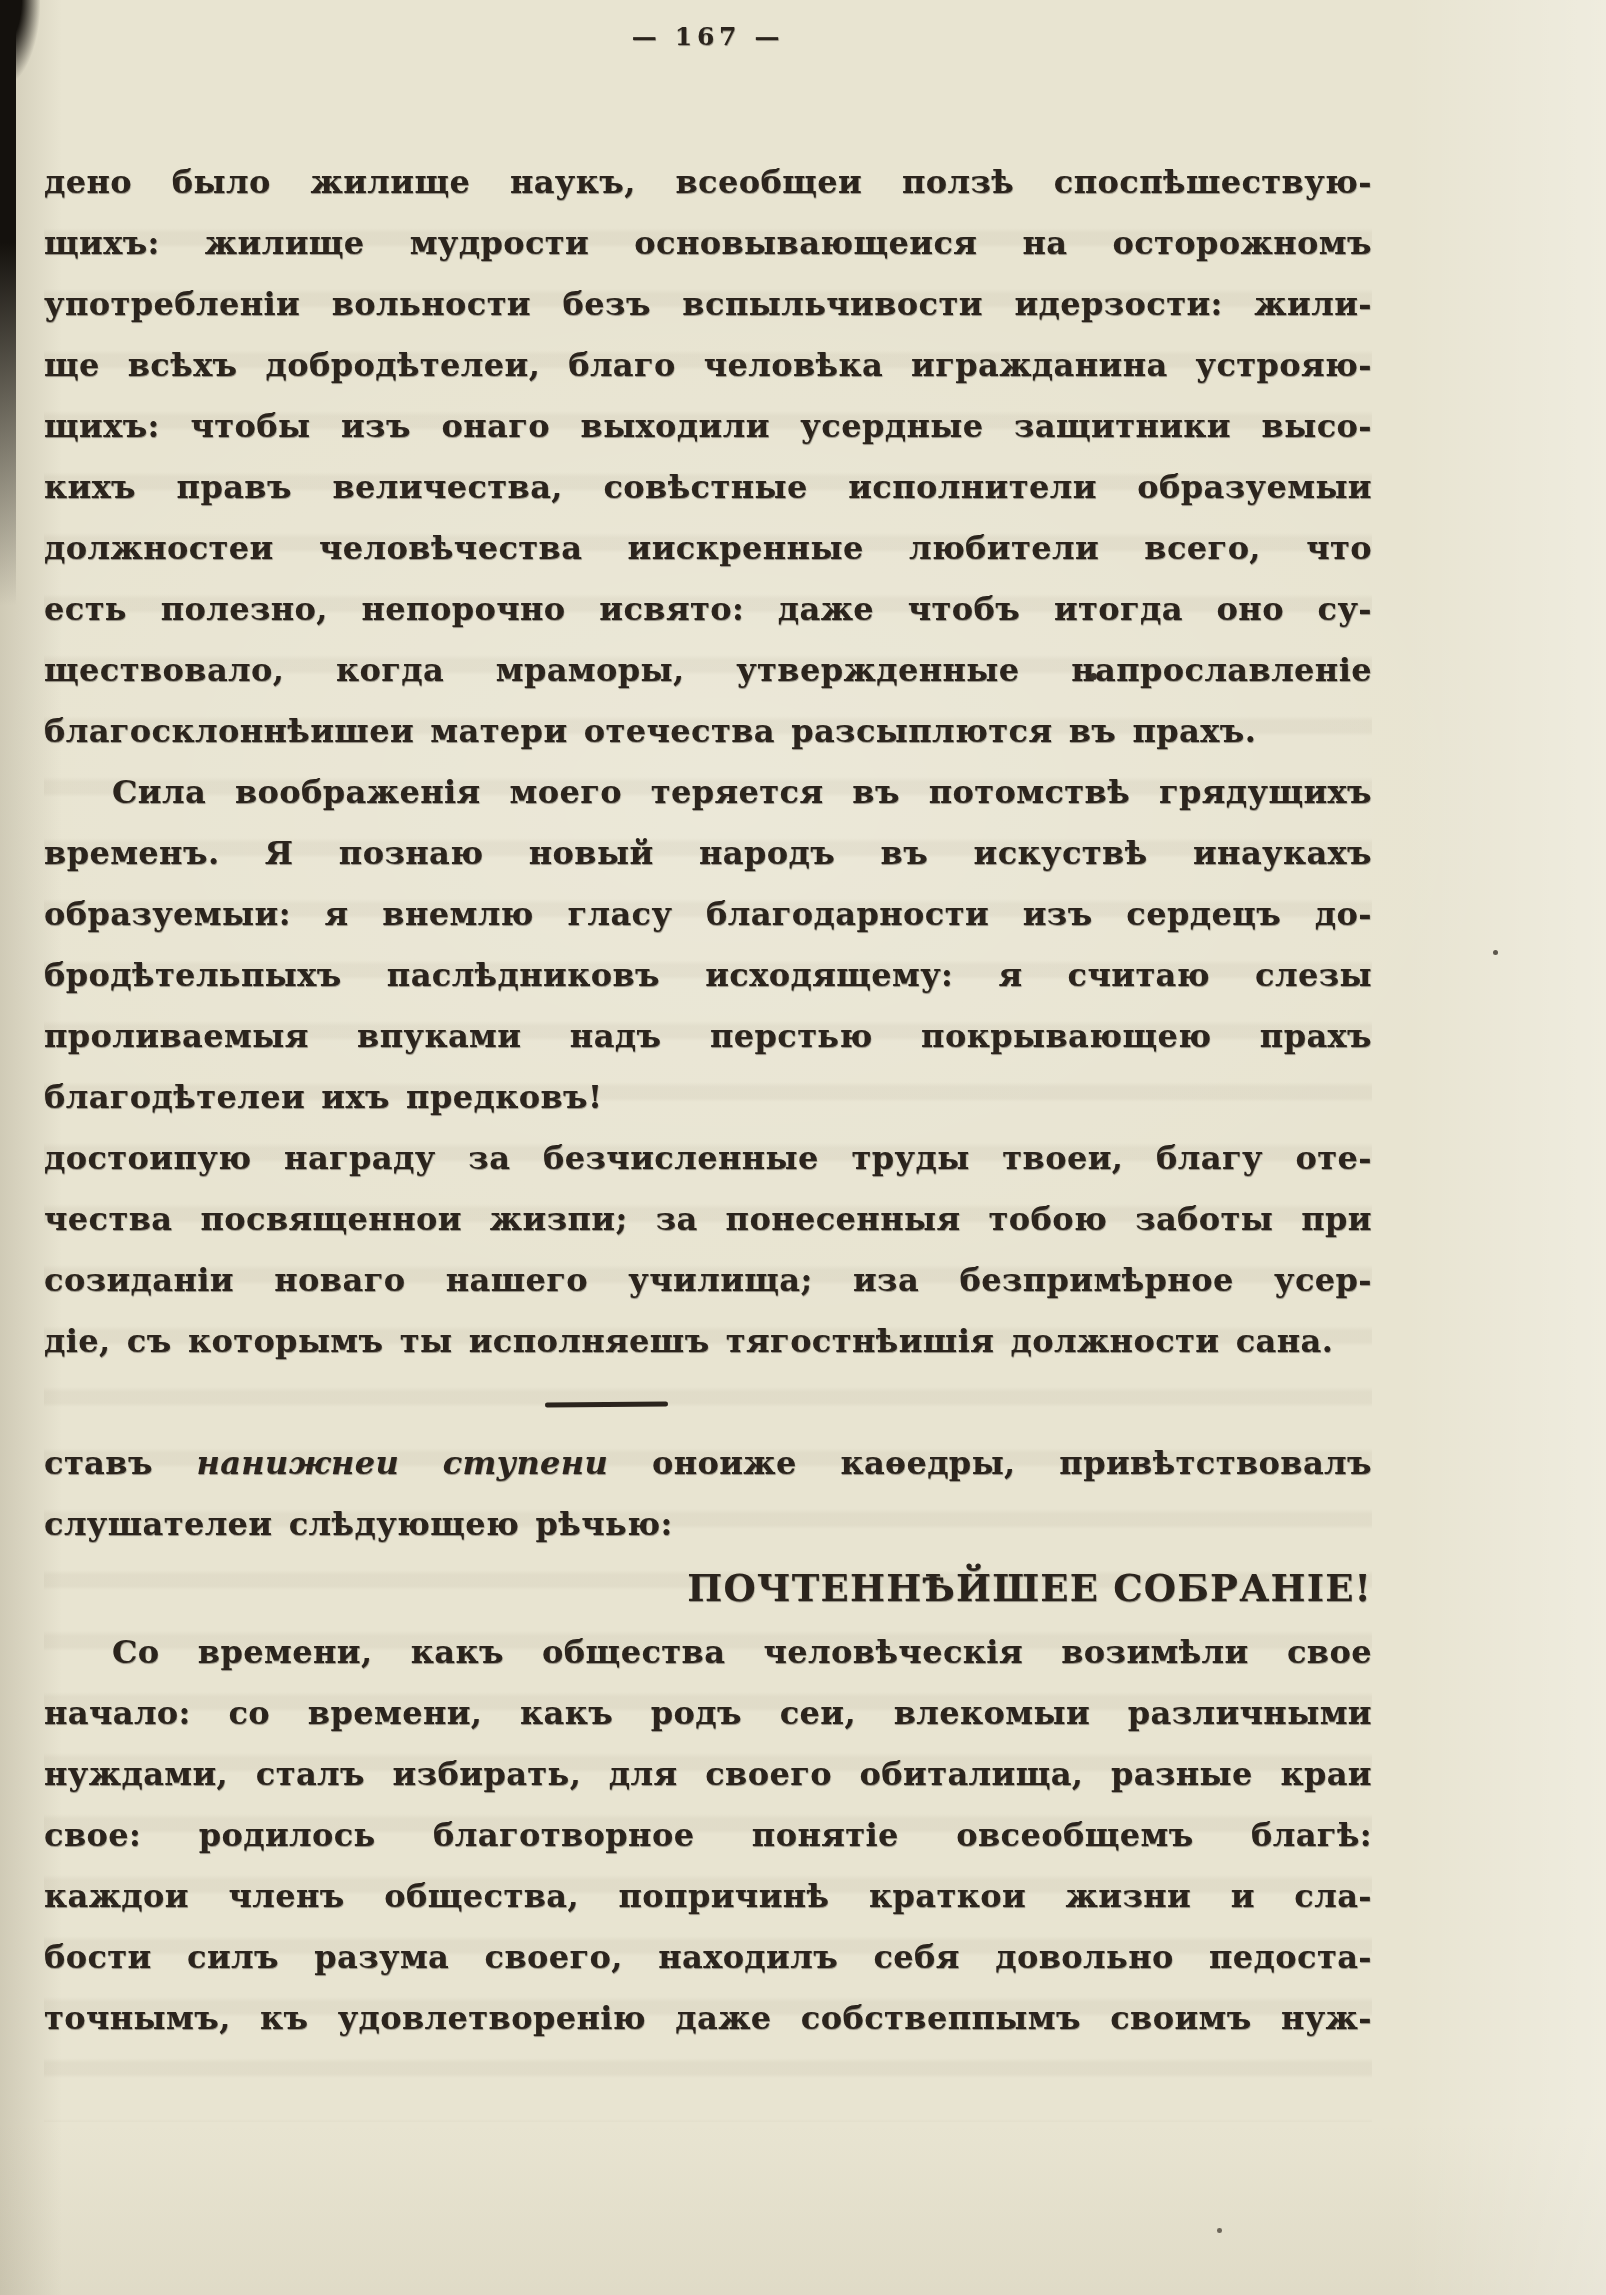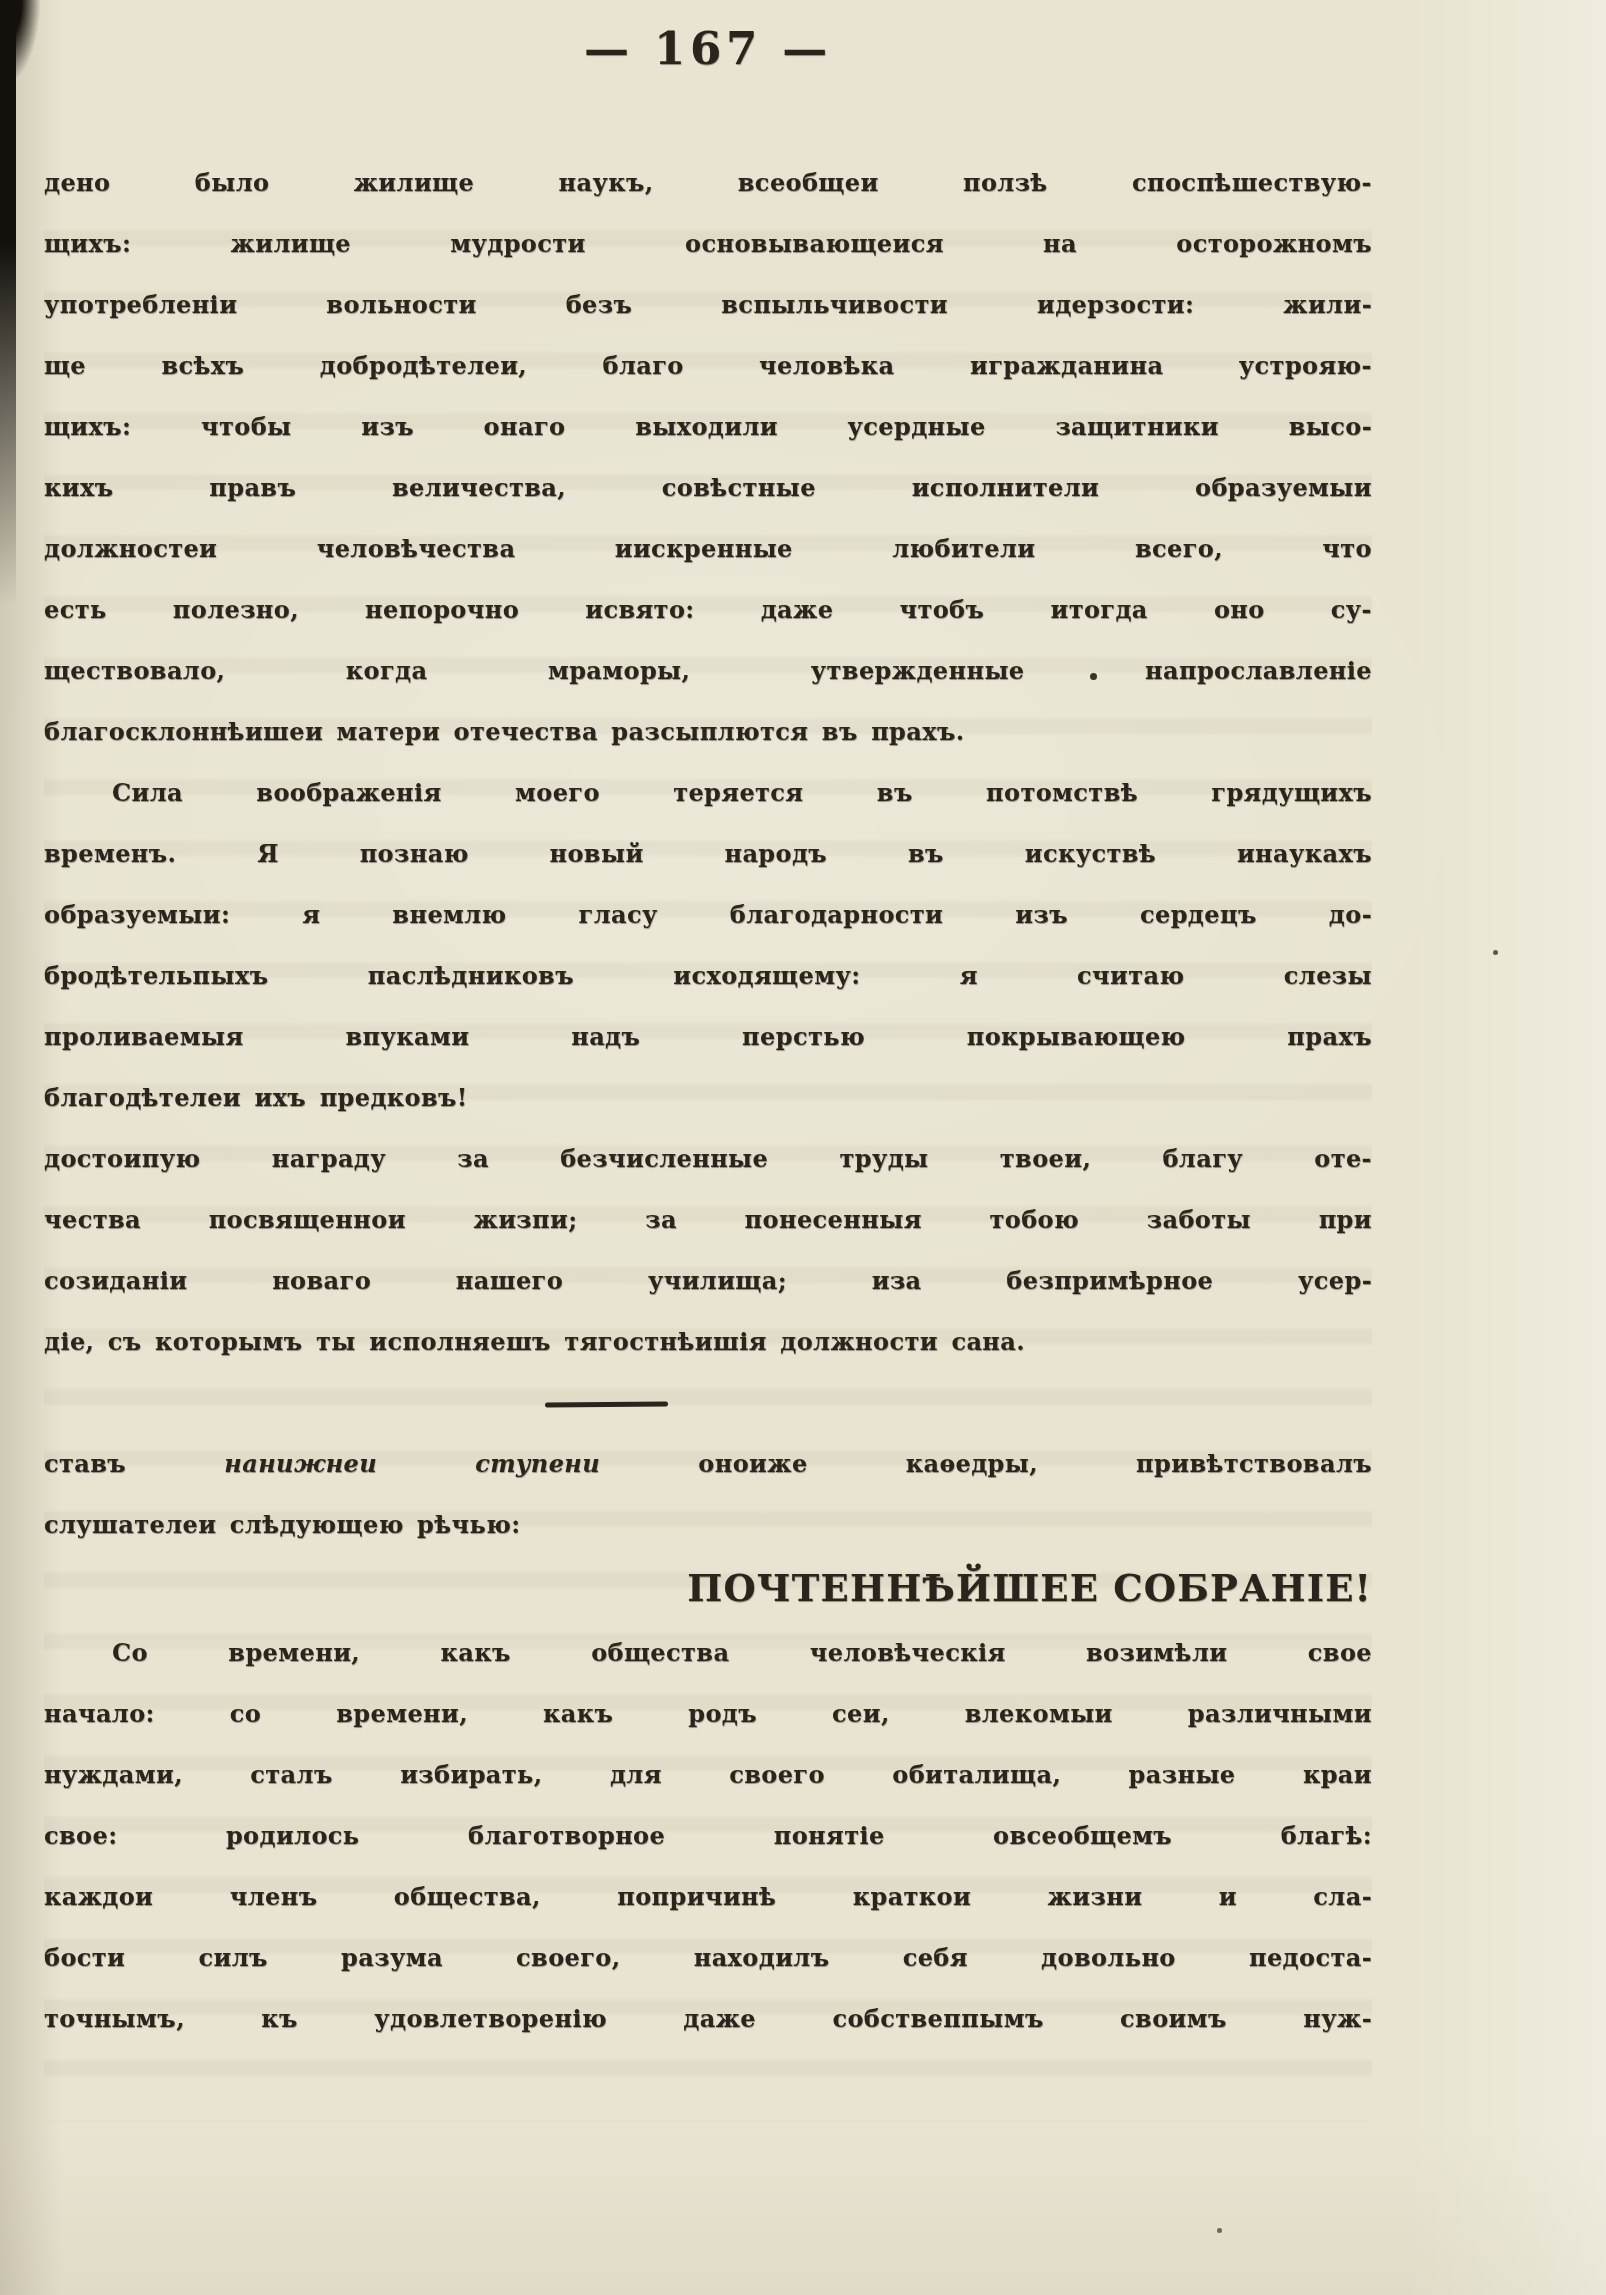"— 167 —" .pagenum { font-size: 45px -> 25px }
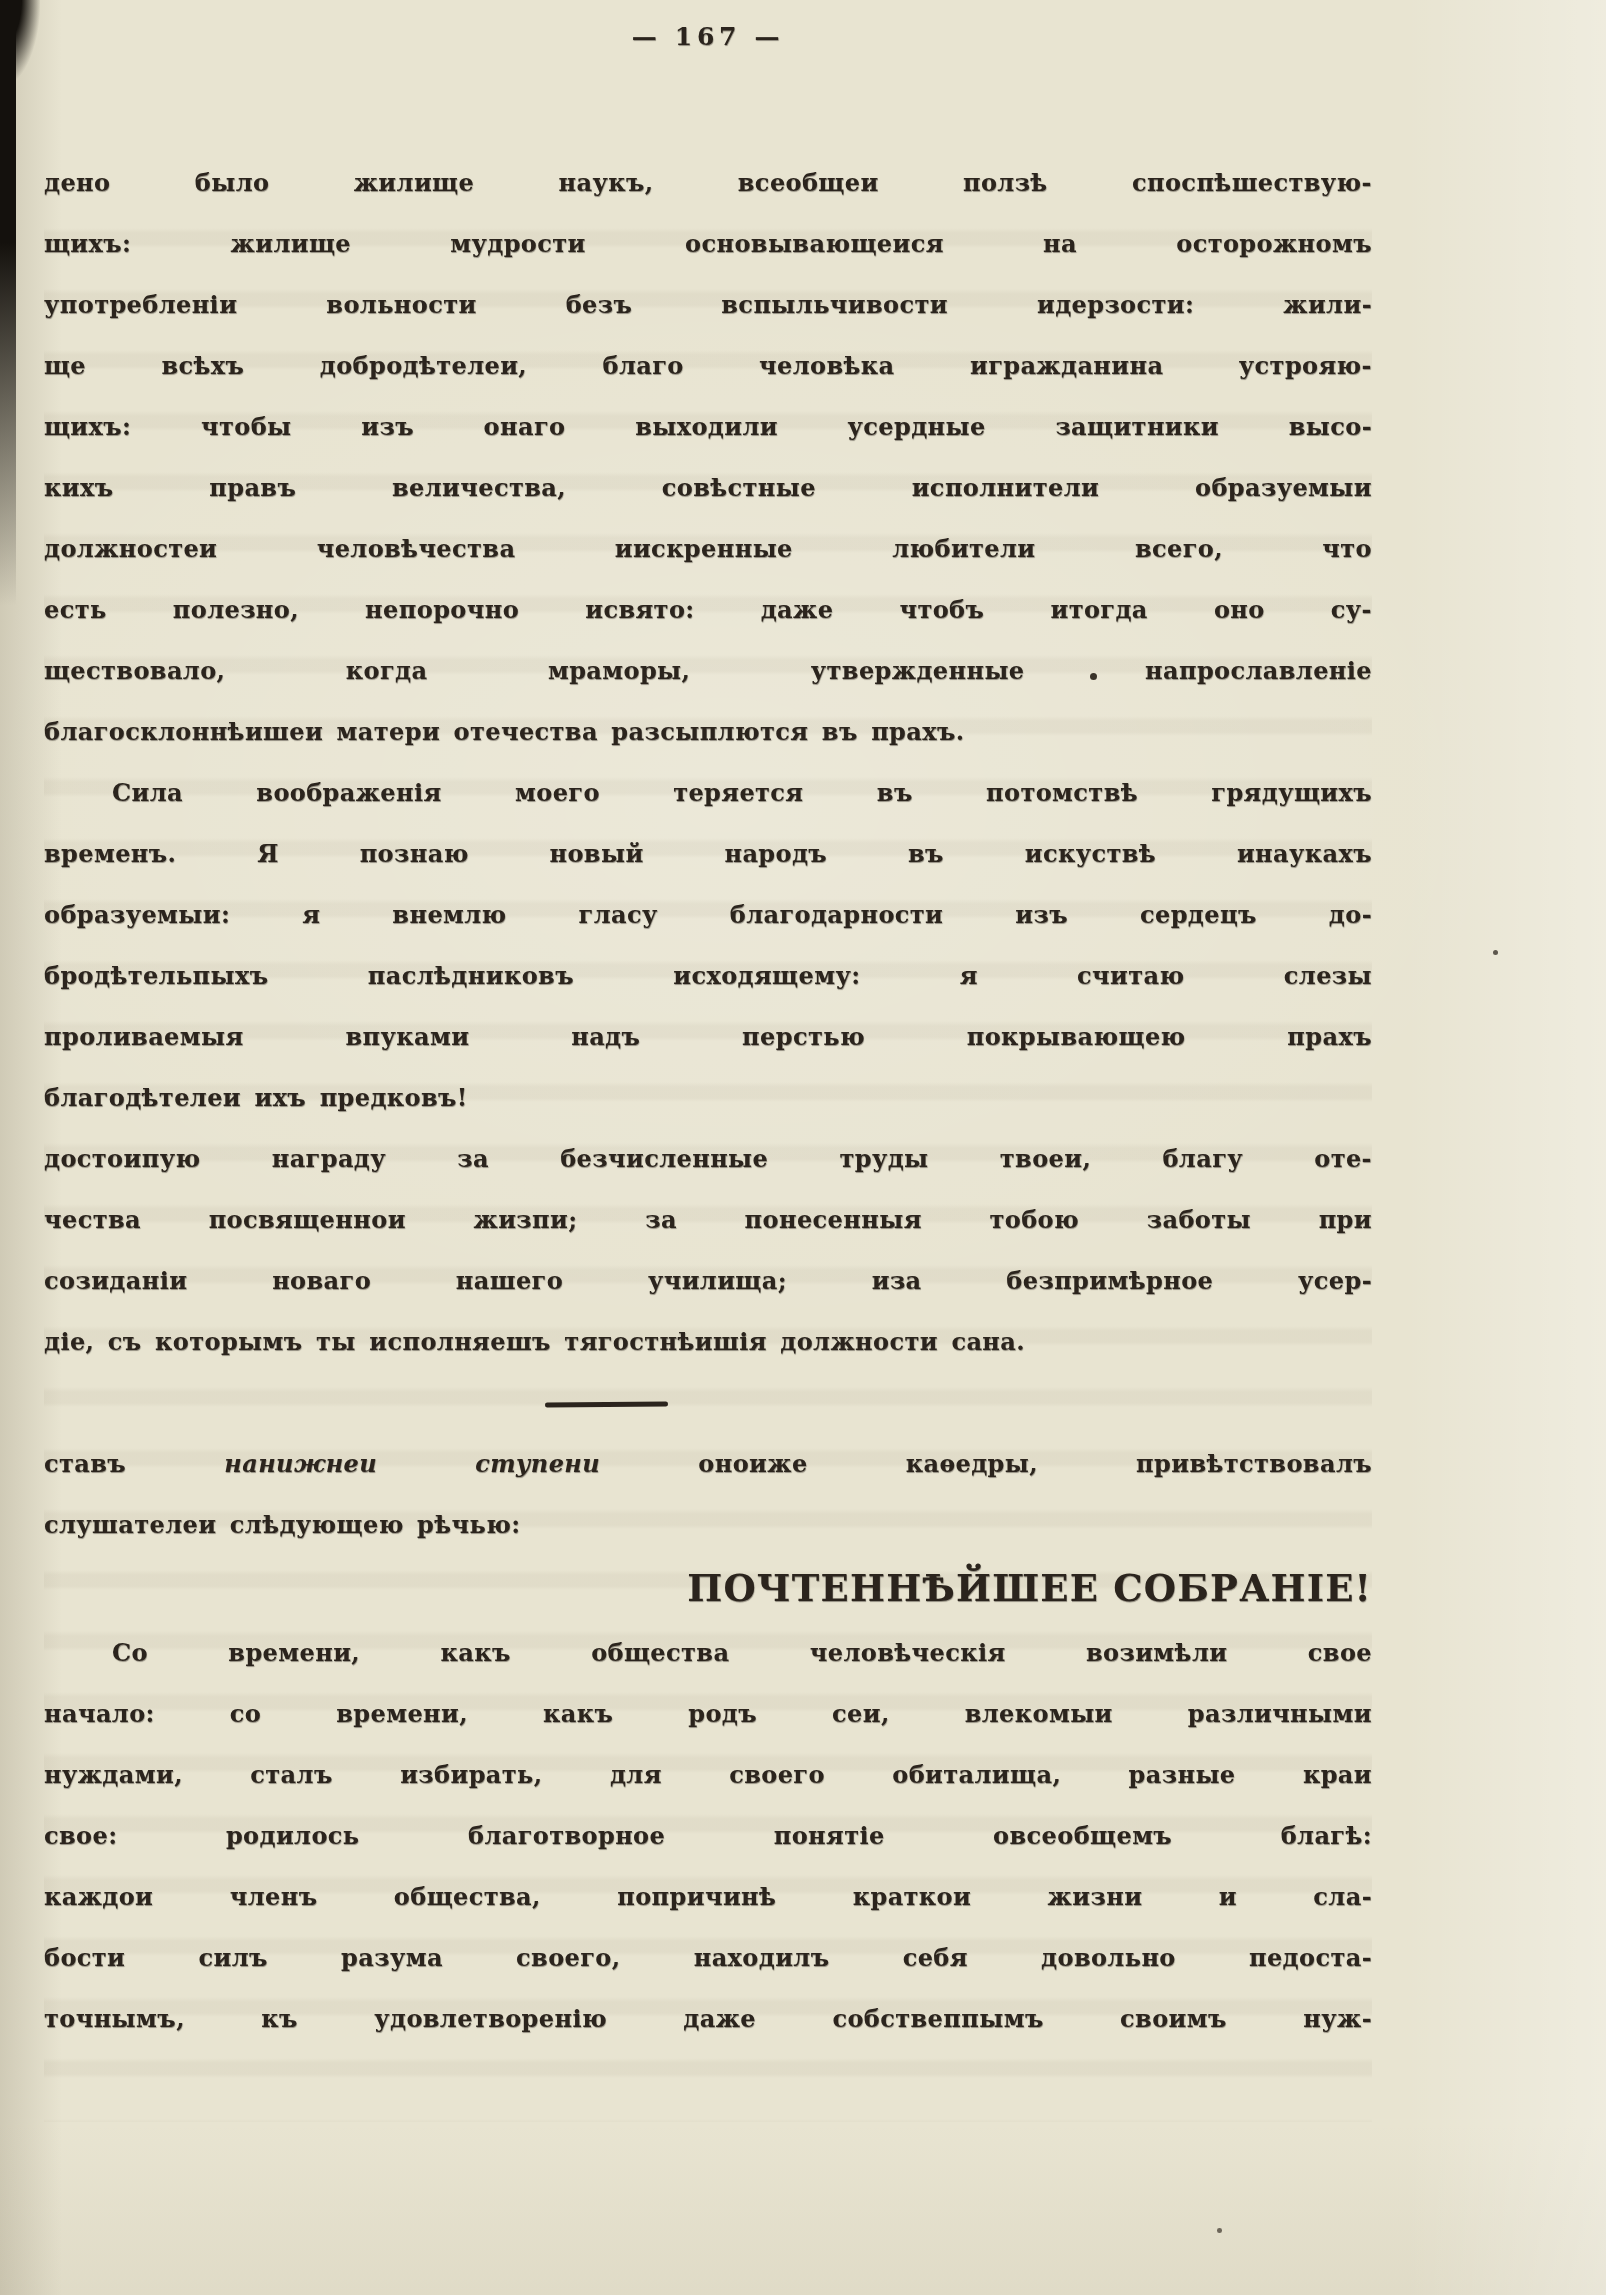"дено было жилище наукъ, всеобщеи" .line { font-size: 24px -> 32px }
